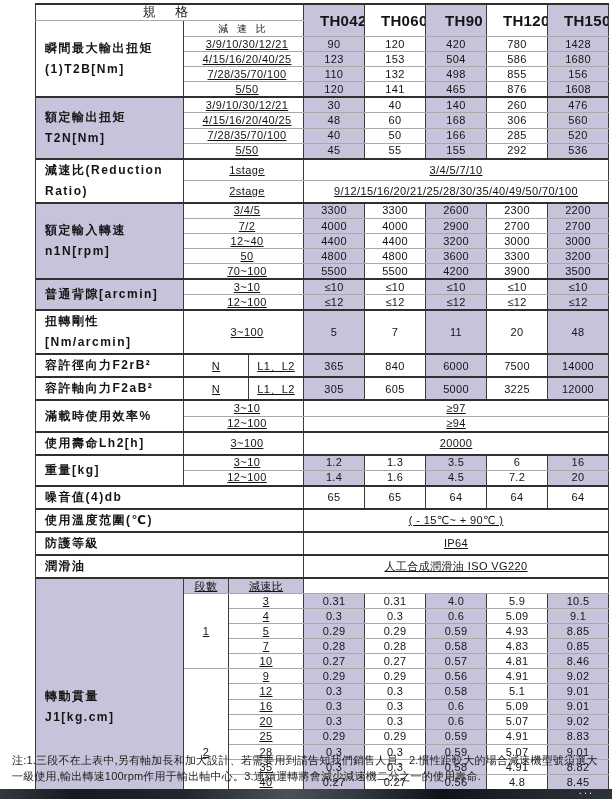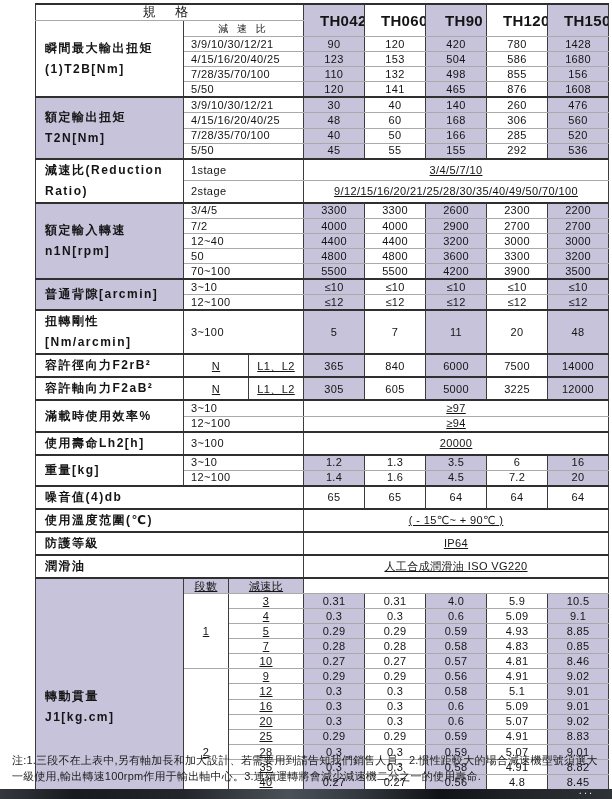"3/9/10/30/12/21" .sub { text-align: left -> center; text-decoration: none -> underline }
